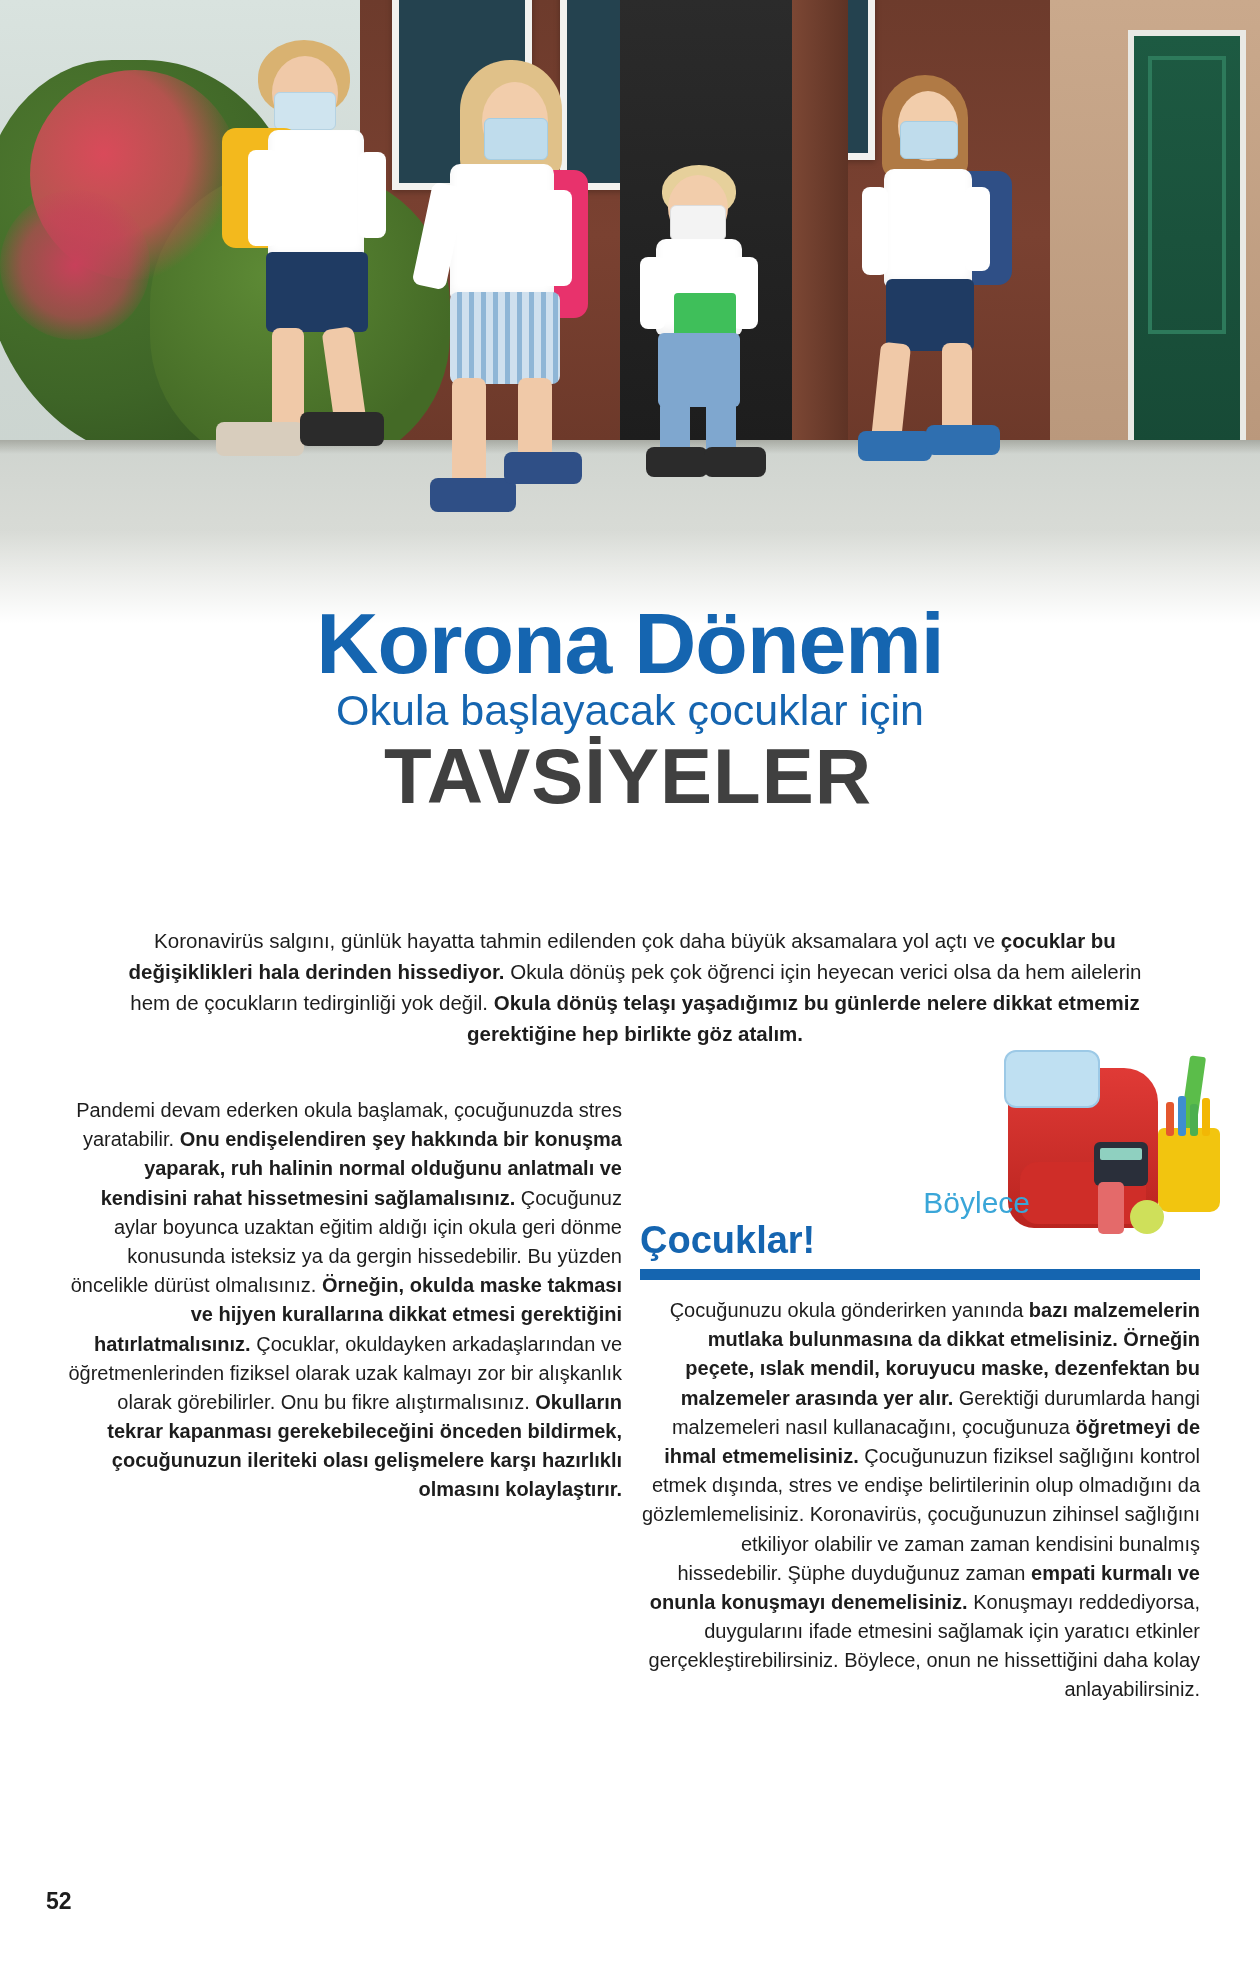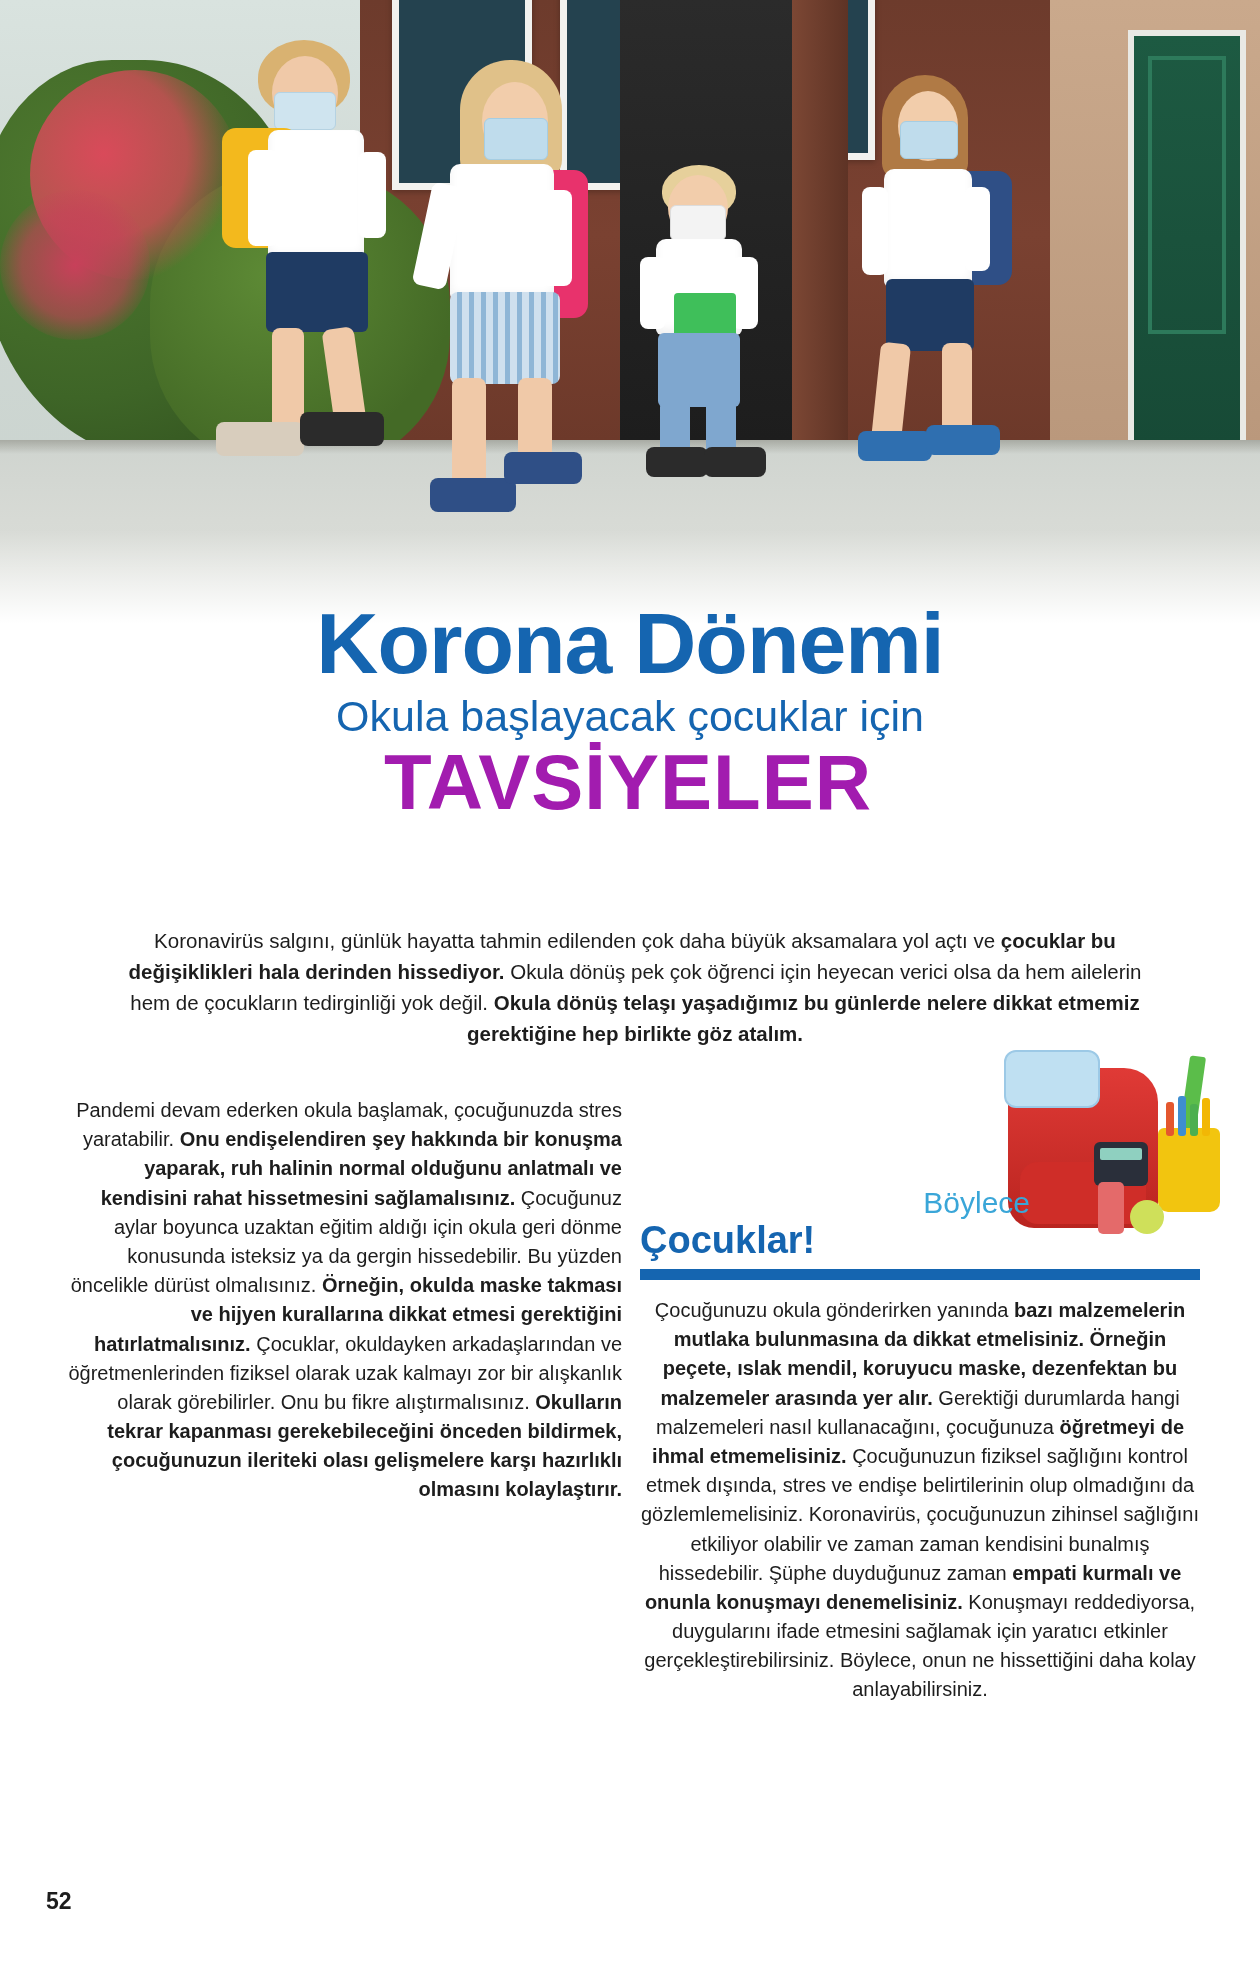"Okula başlayacak çocuklar için" .t-sub { margin: 6px 0 0 0 -> 0 0 0 0 }
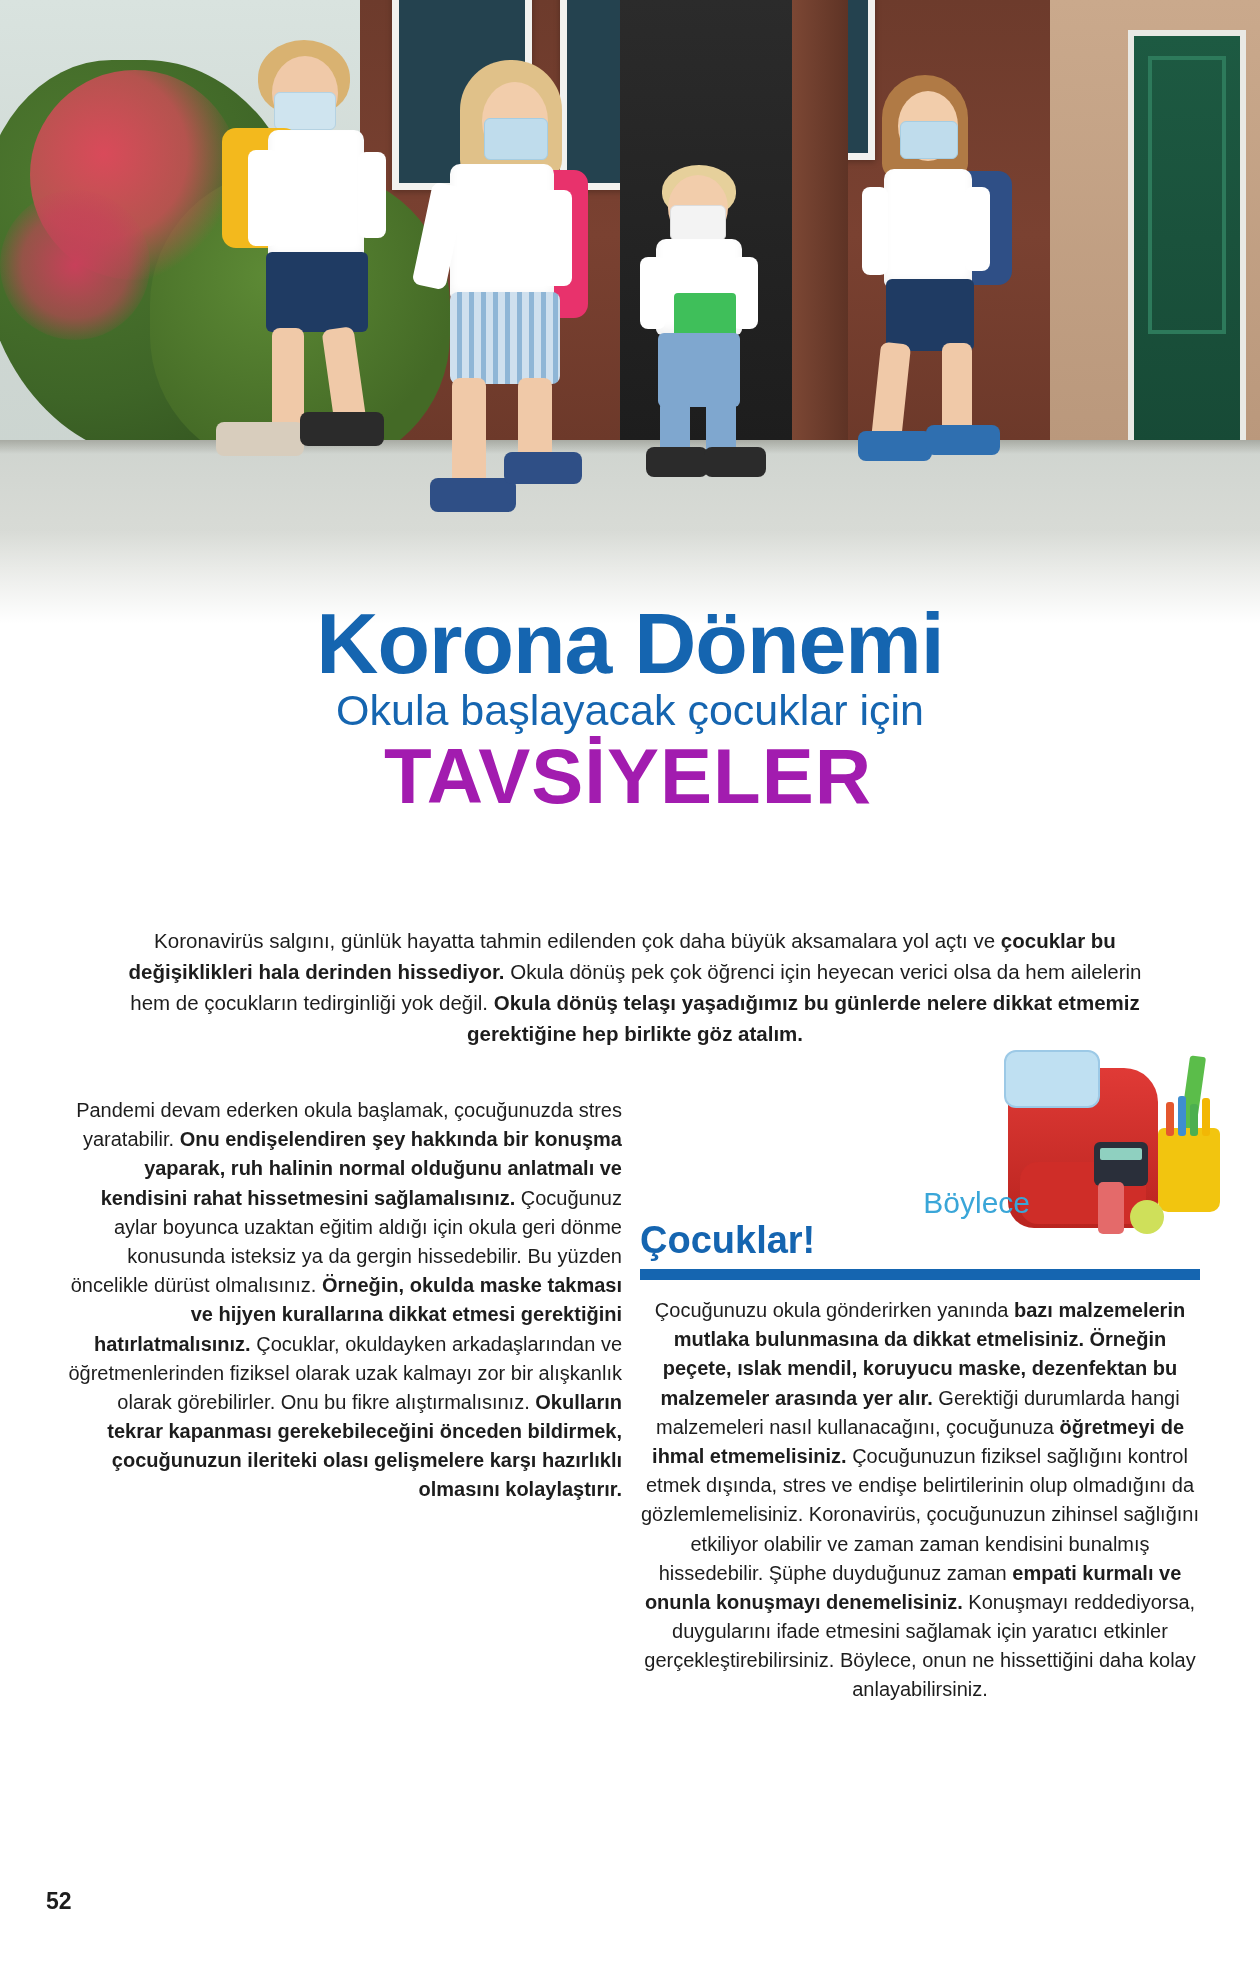"TAVSİYELER" .t-big { color: #a21caf -> #404040 }
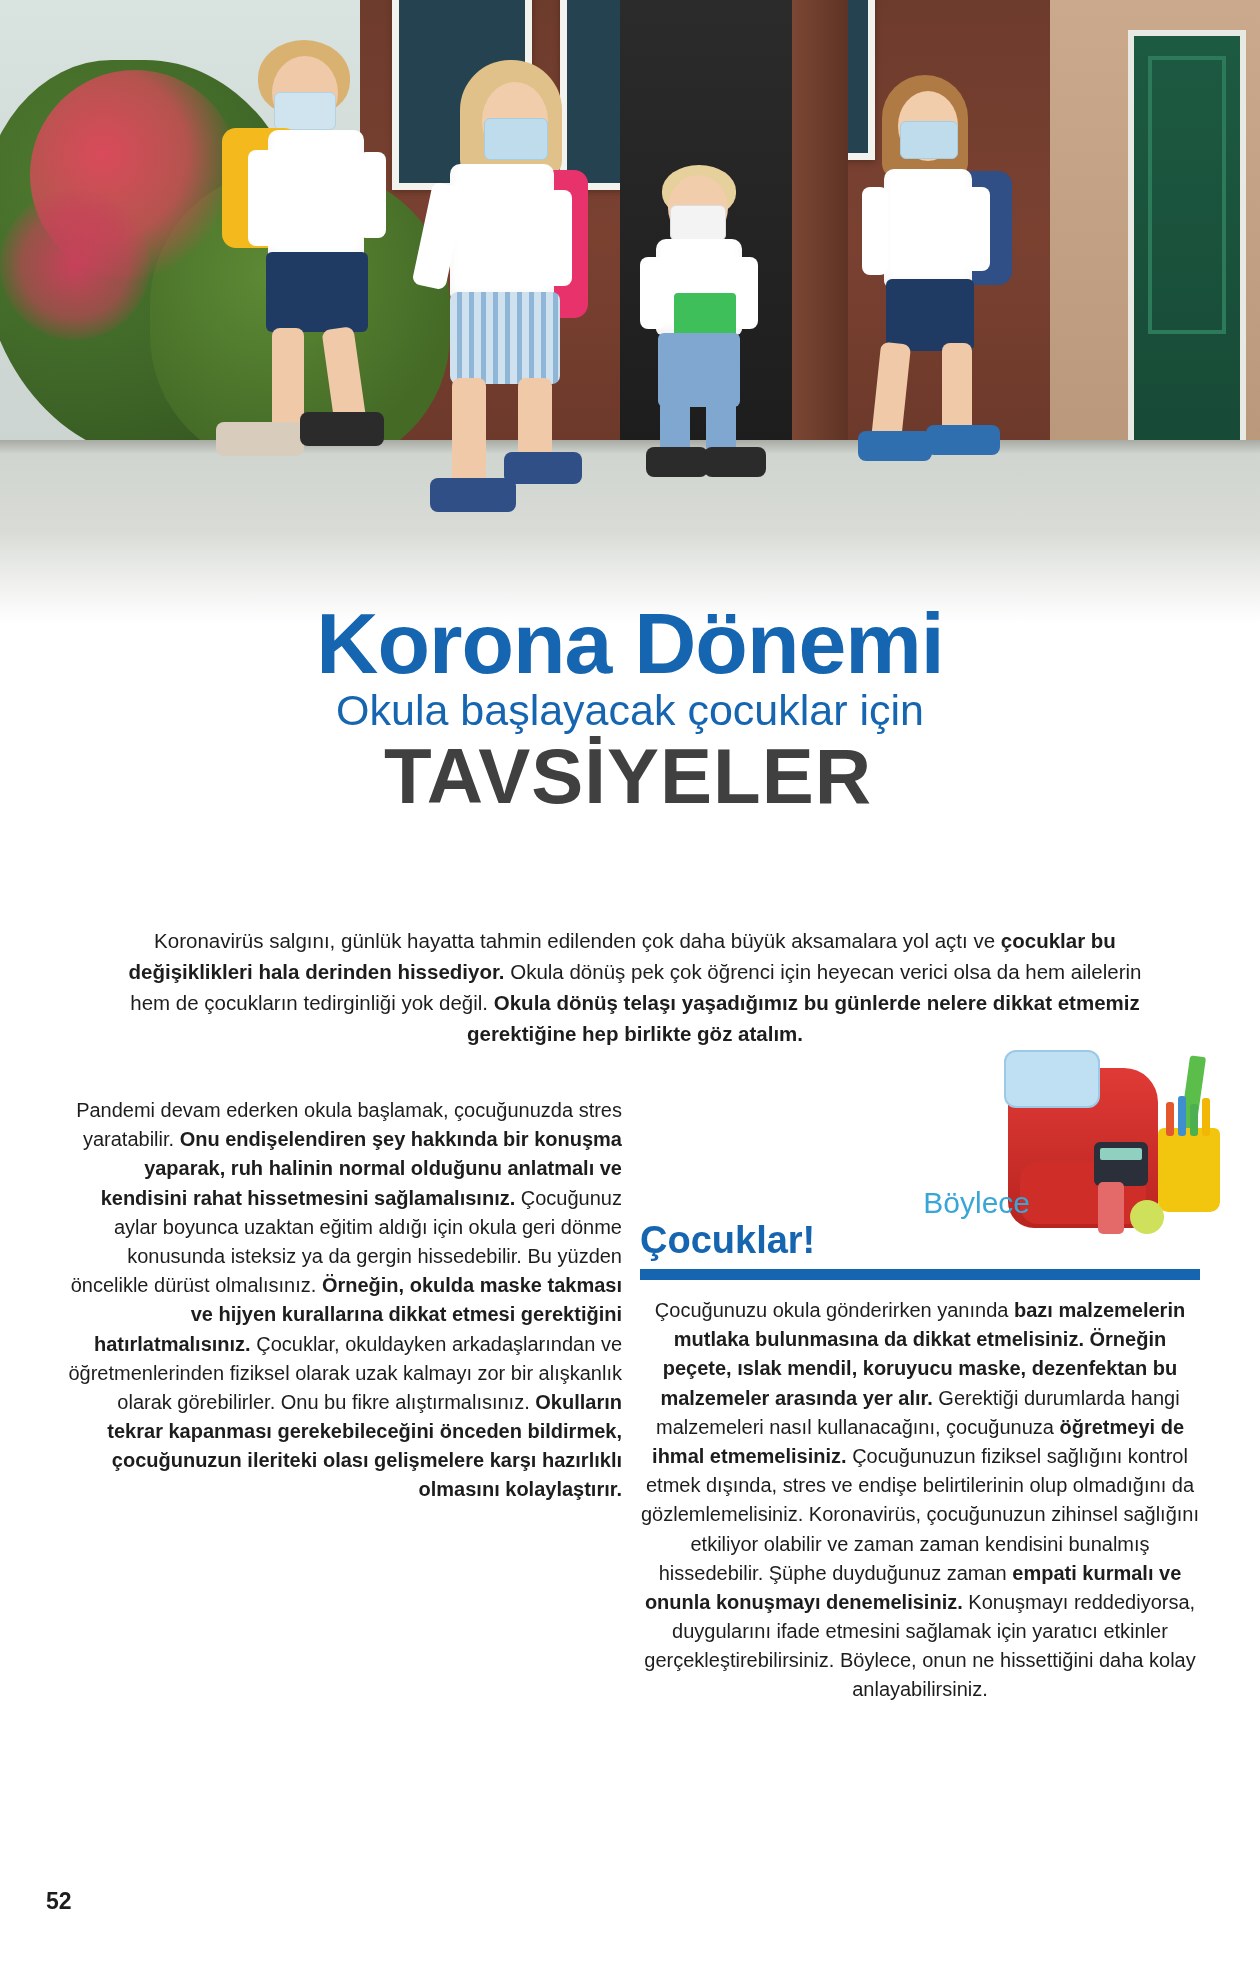"Çocuğunuzu okula gönderirken yanında" .right-text { text-align: center -> right }
